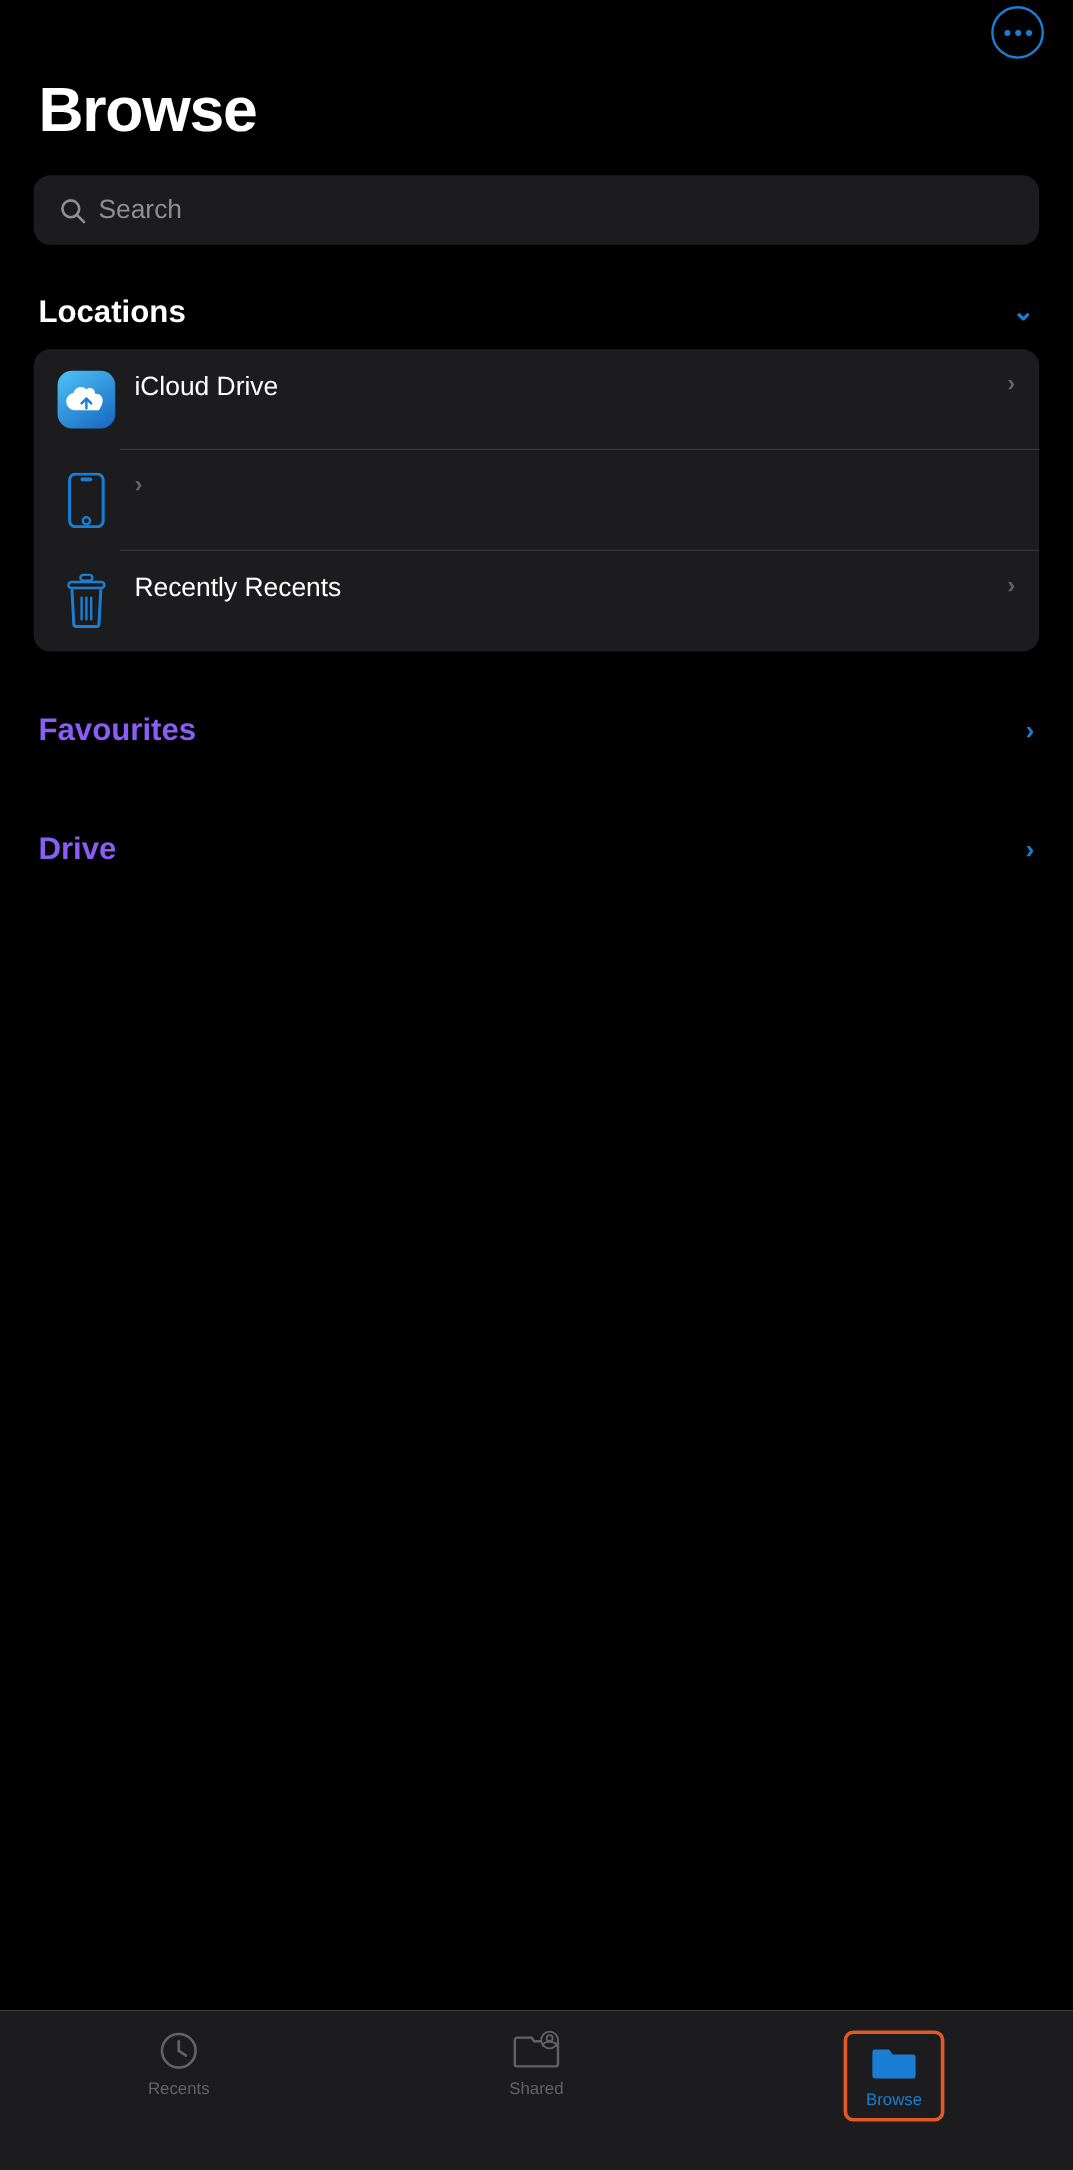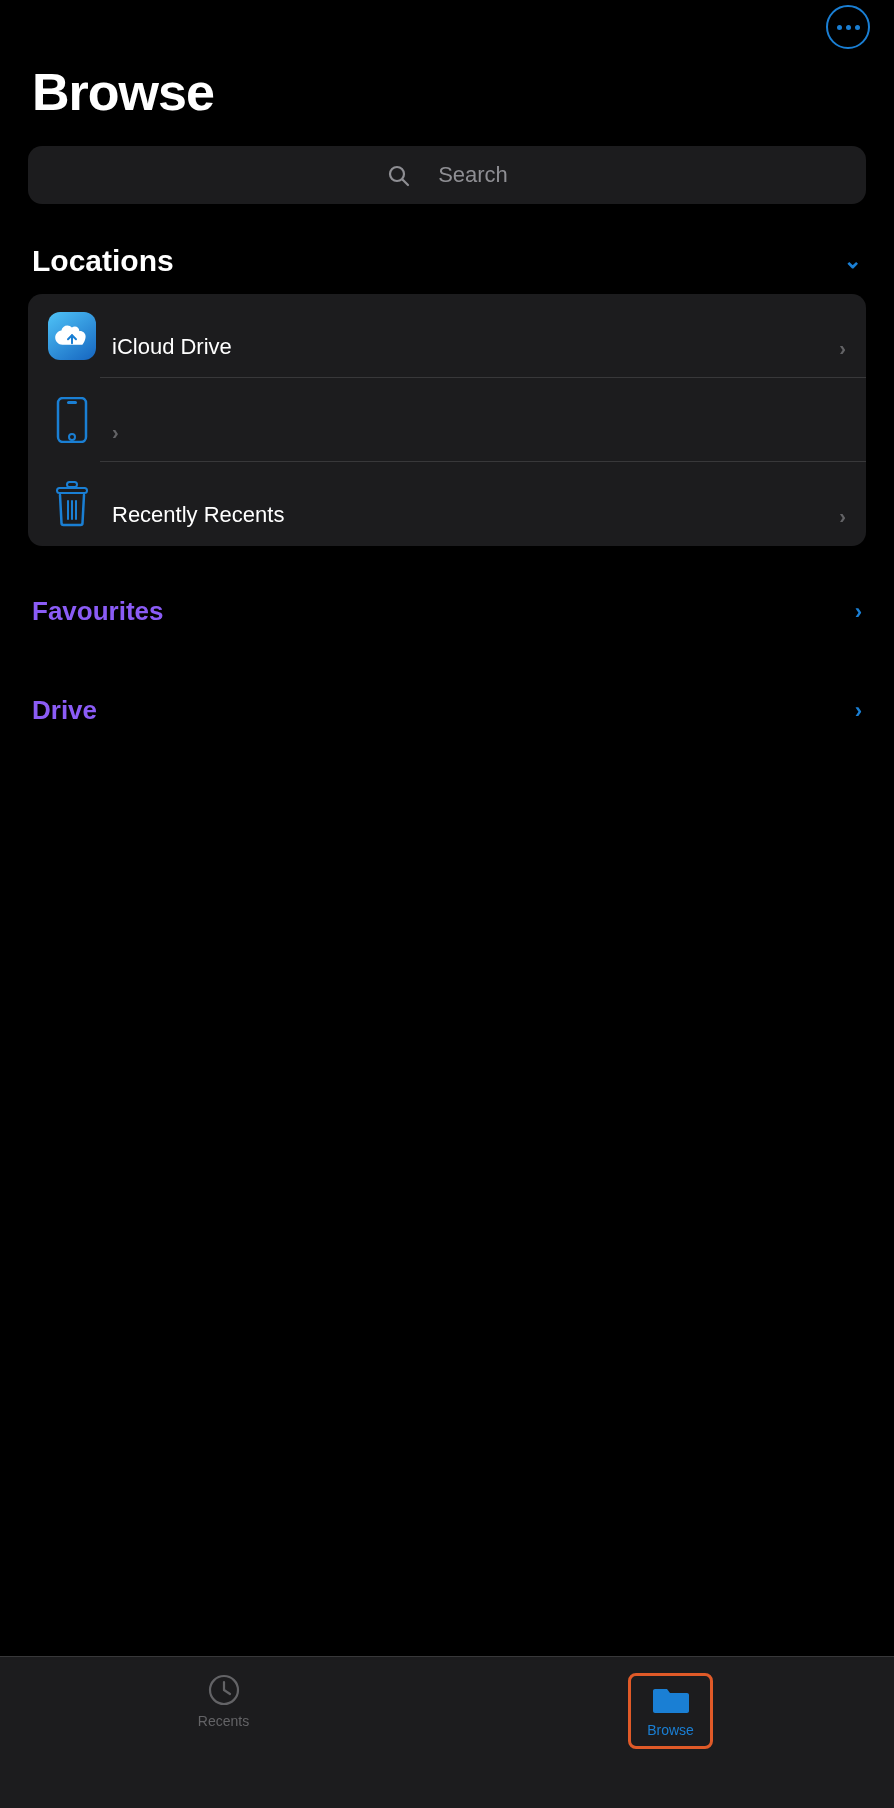"Search" .search-bar { gap: 28px -> 10px; justify-content: center -> none }
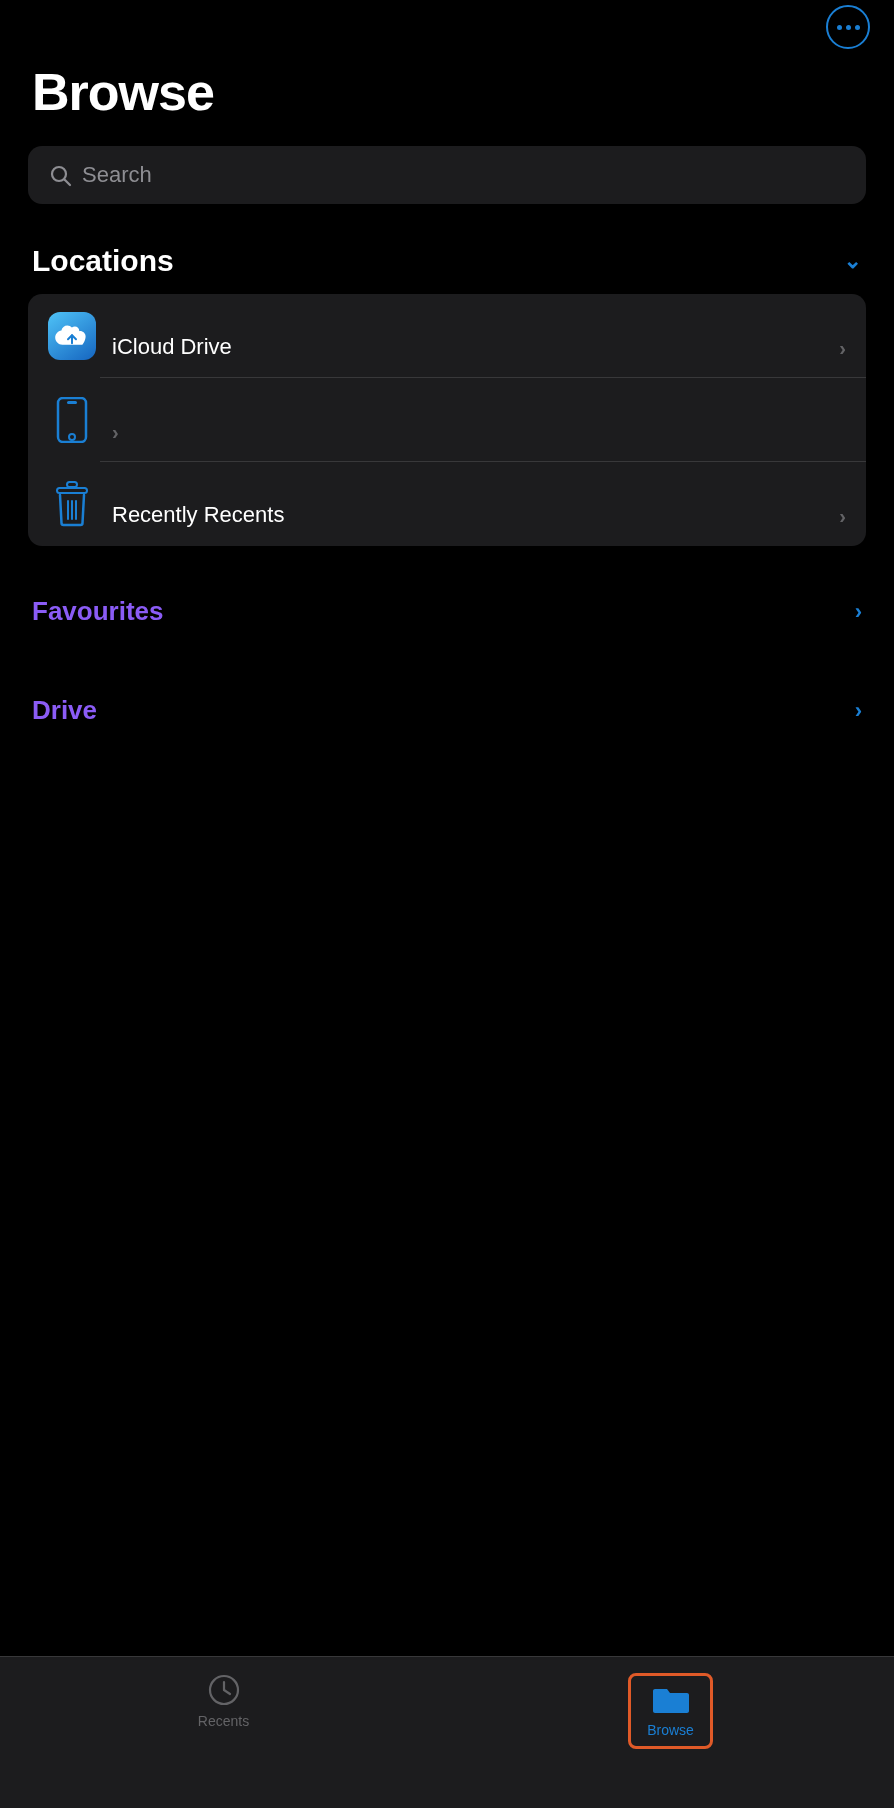"Locations" .section-title { font-size: 30px -> 26px }
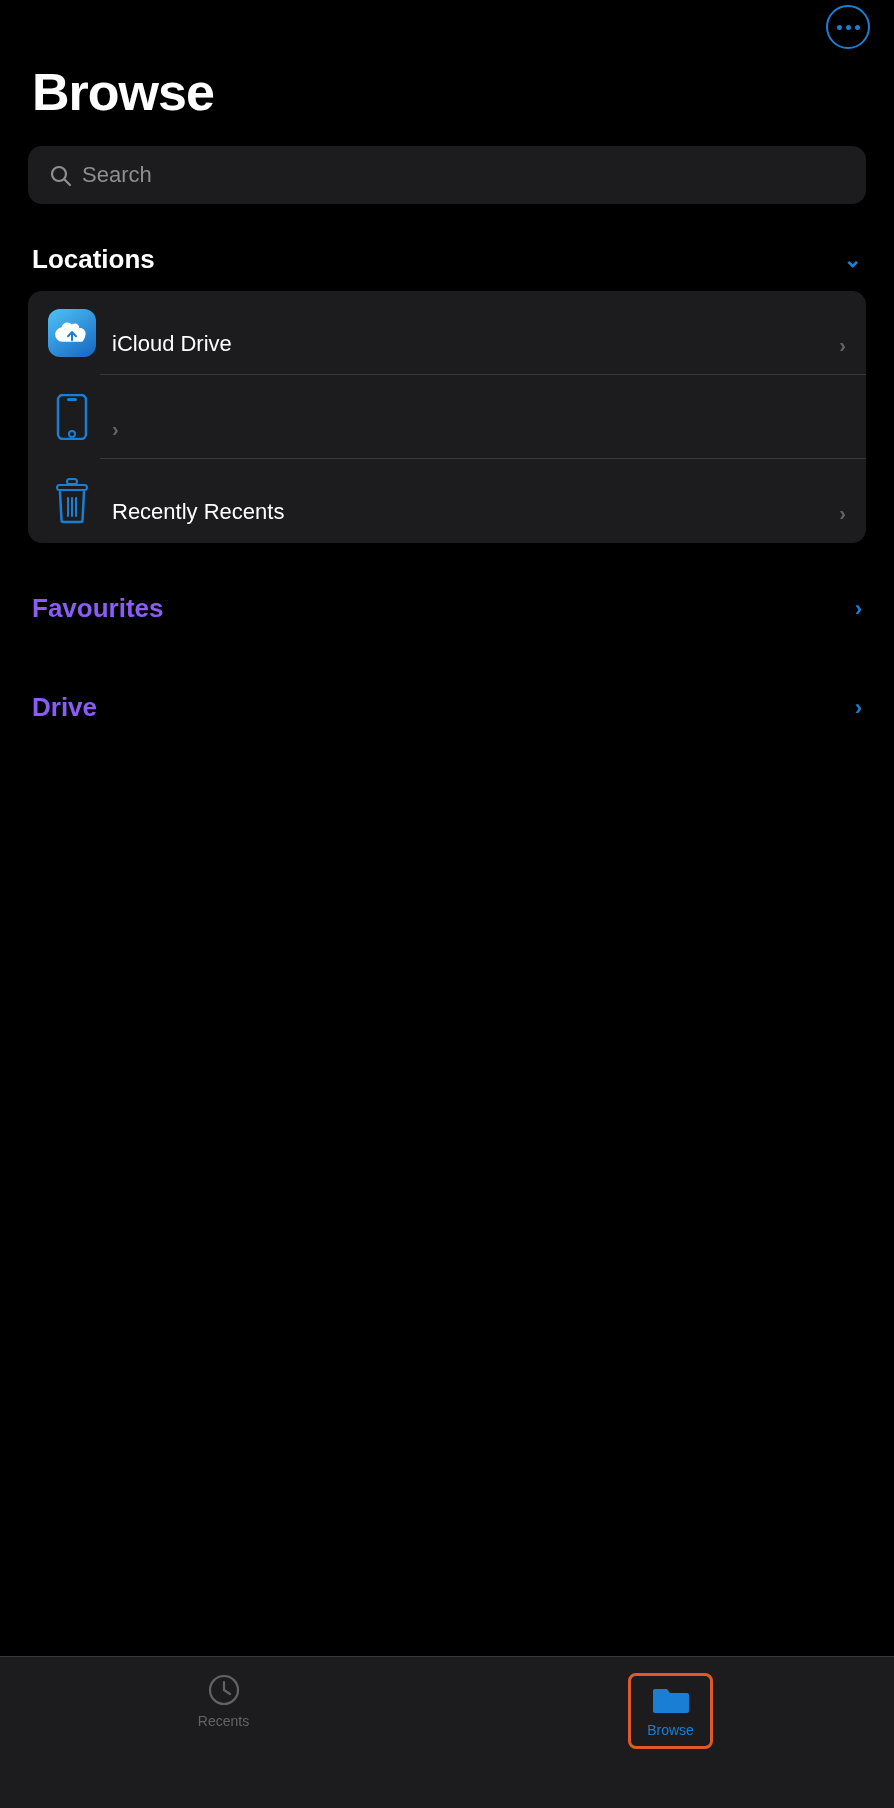"iCloud Drive" .location-item { align-items: flex-end -> flex-start }
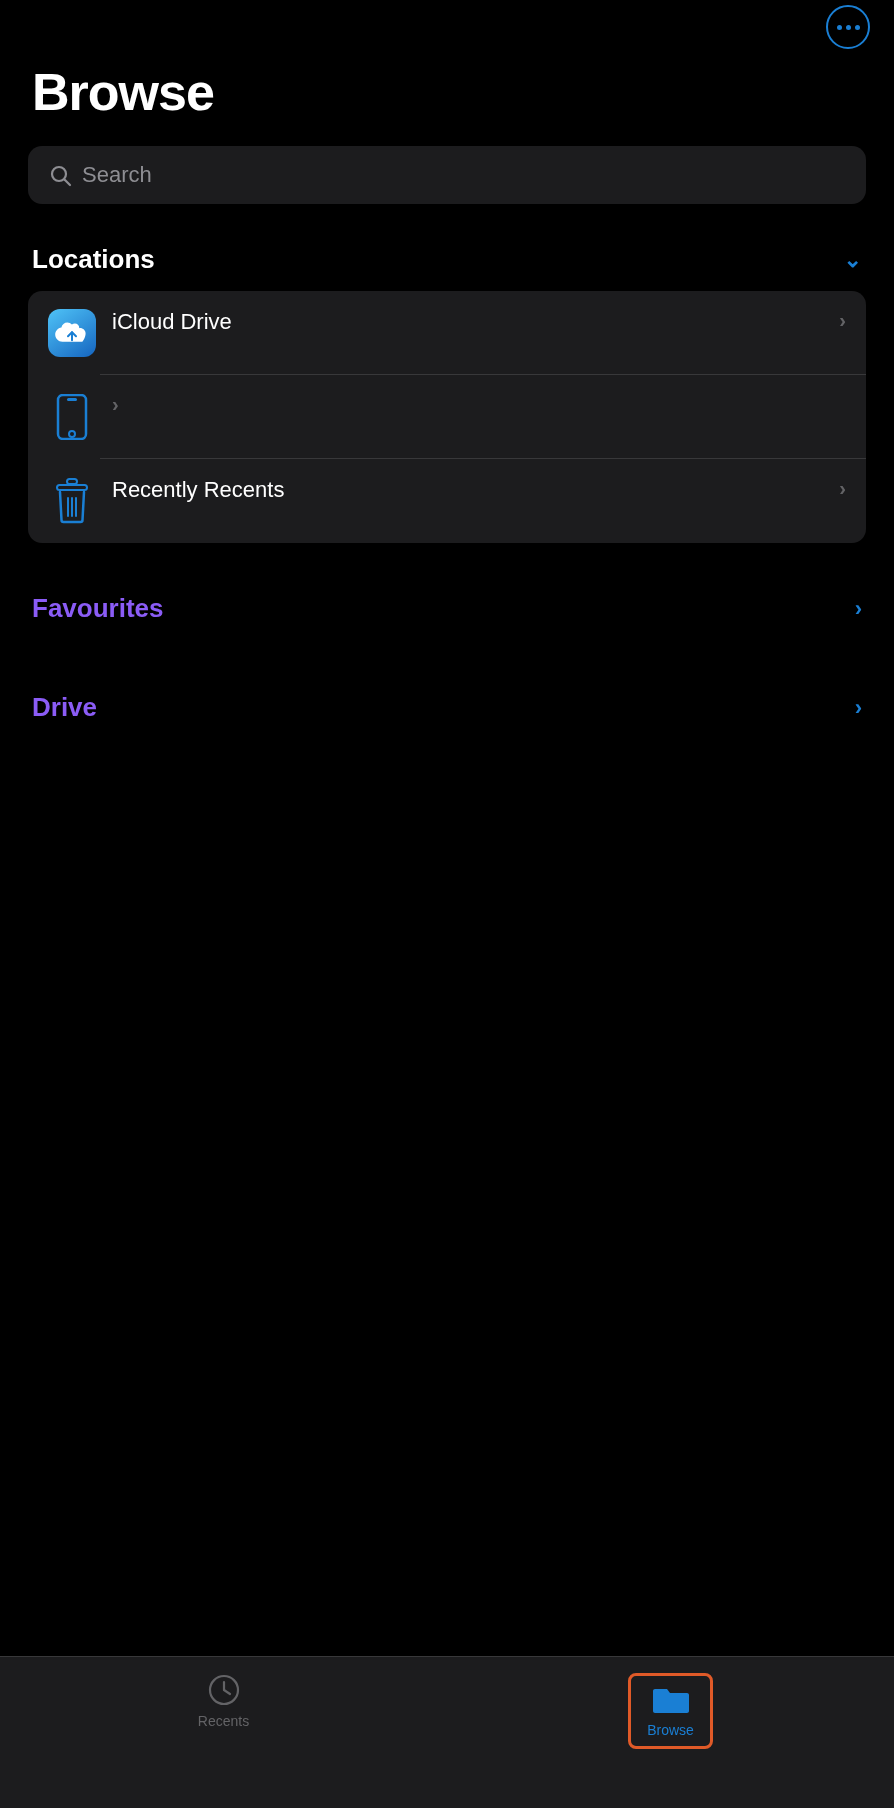"Recents" .tab-bar { height: 152px -> 133px }
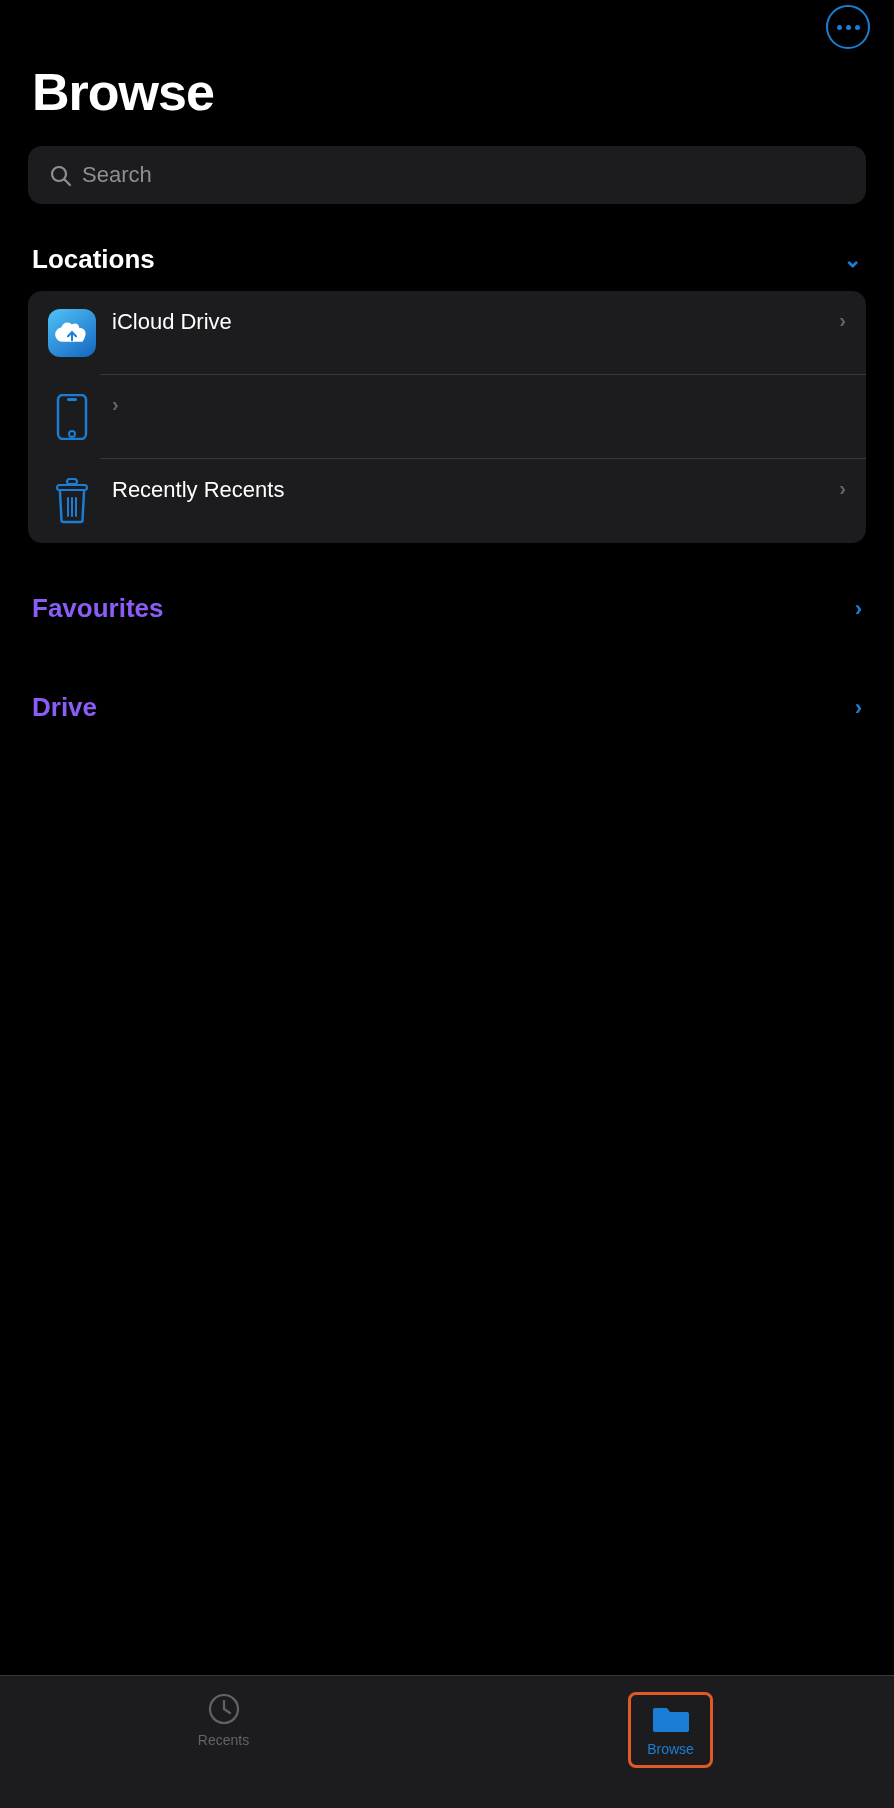"Shared" div.tab-item { html: none -> <div> <svg> <path></path> <circle></circle> <circle></circle> <path></path> </svg> <span>Shared</span> </div> }
